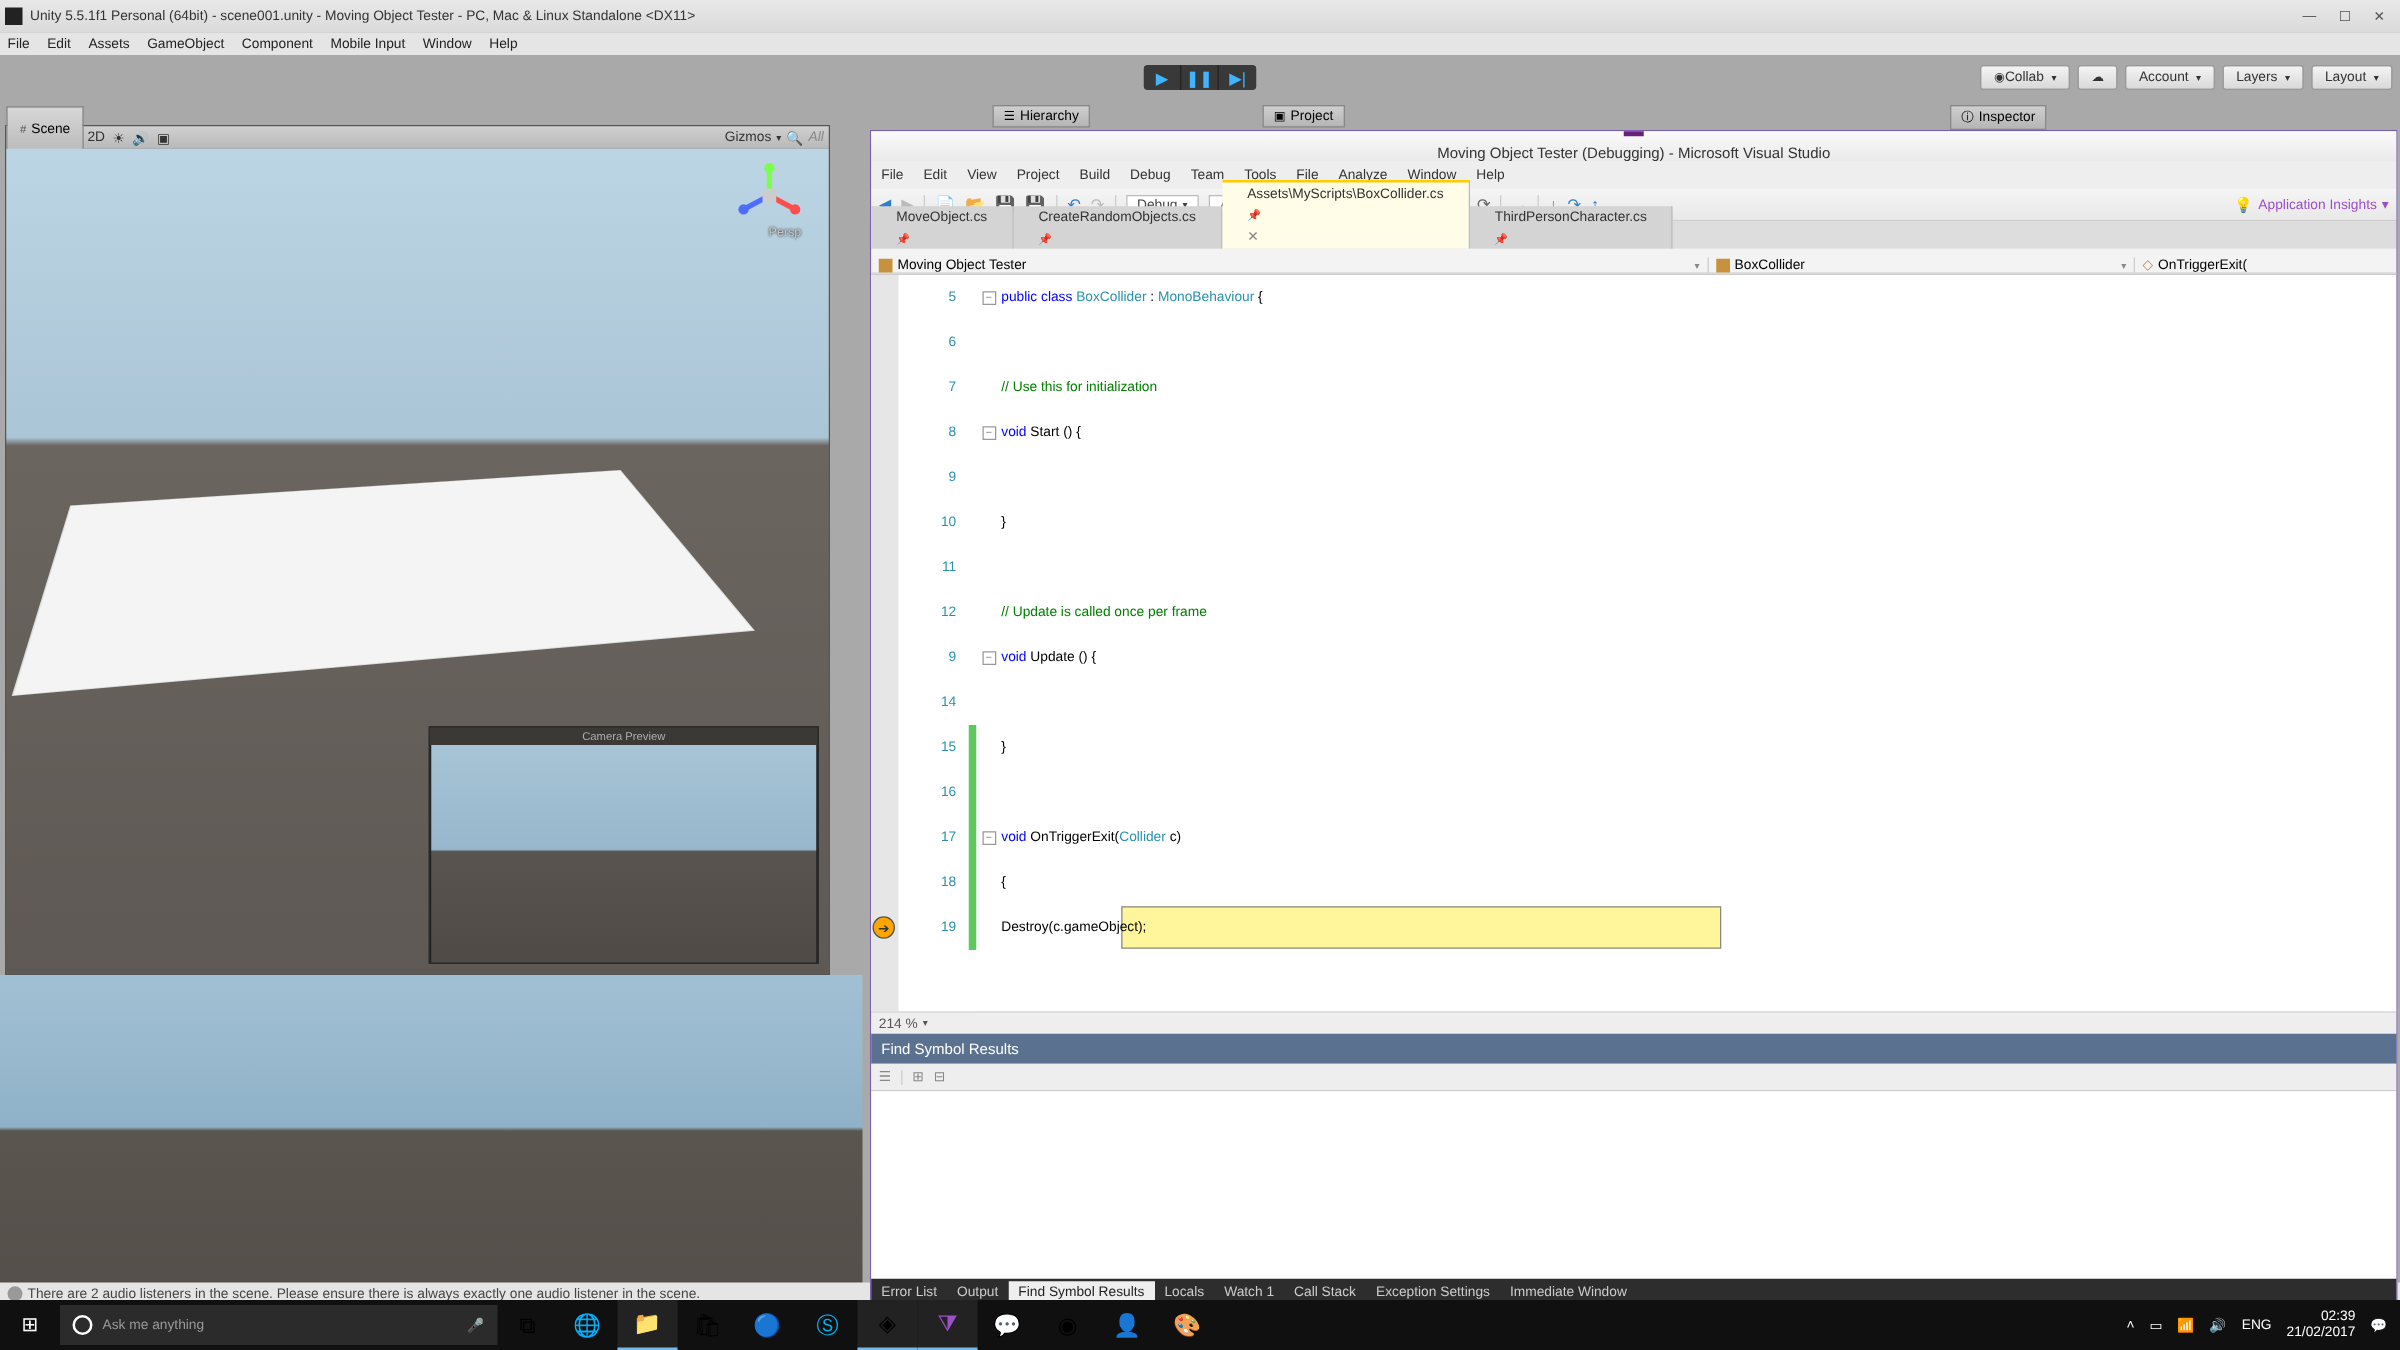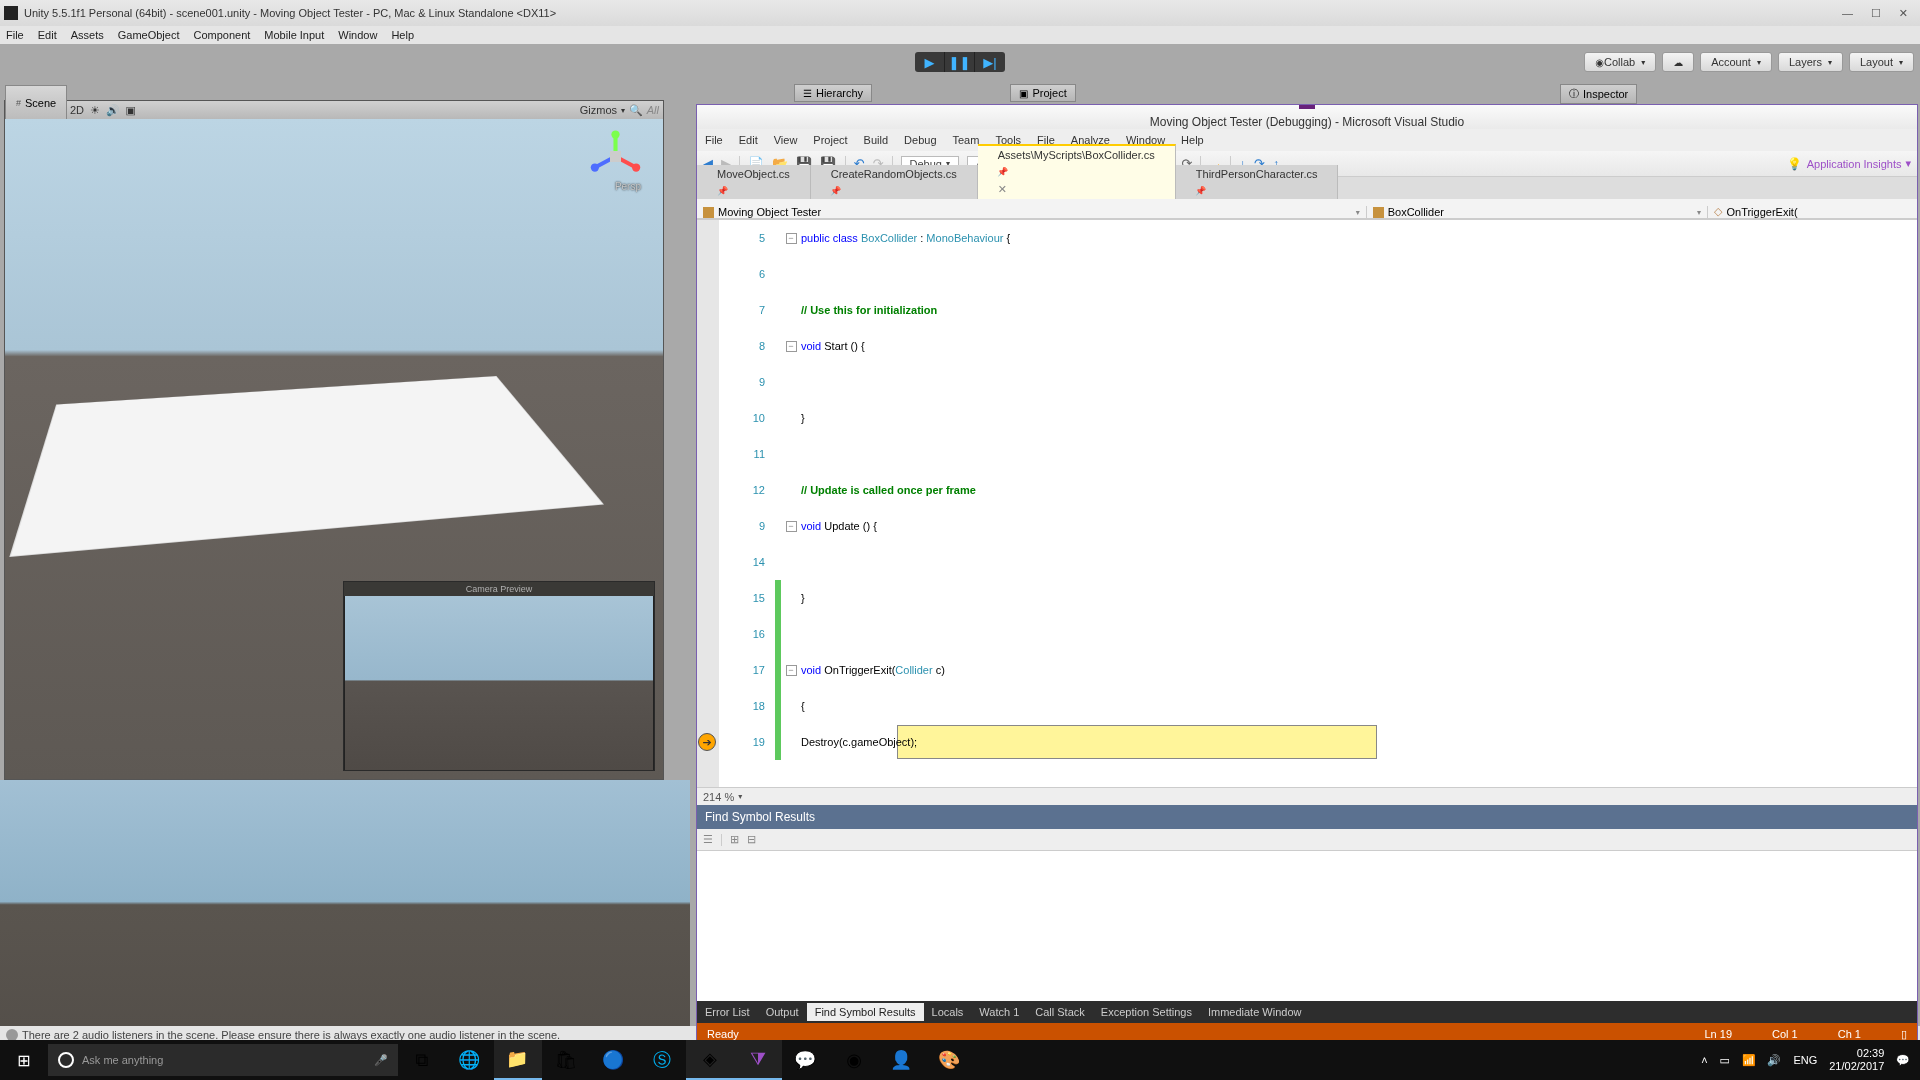"// Use this for initialization" .comment { font-weight: bold -> none }
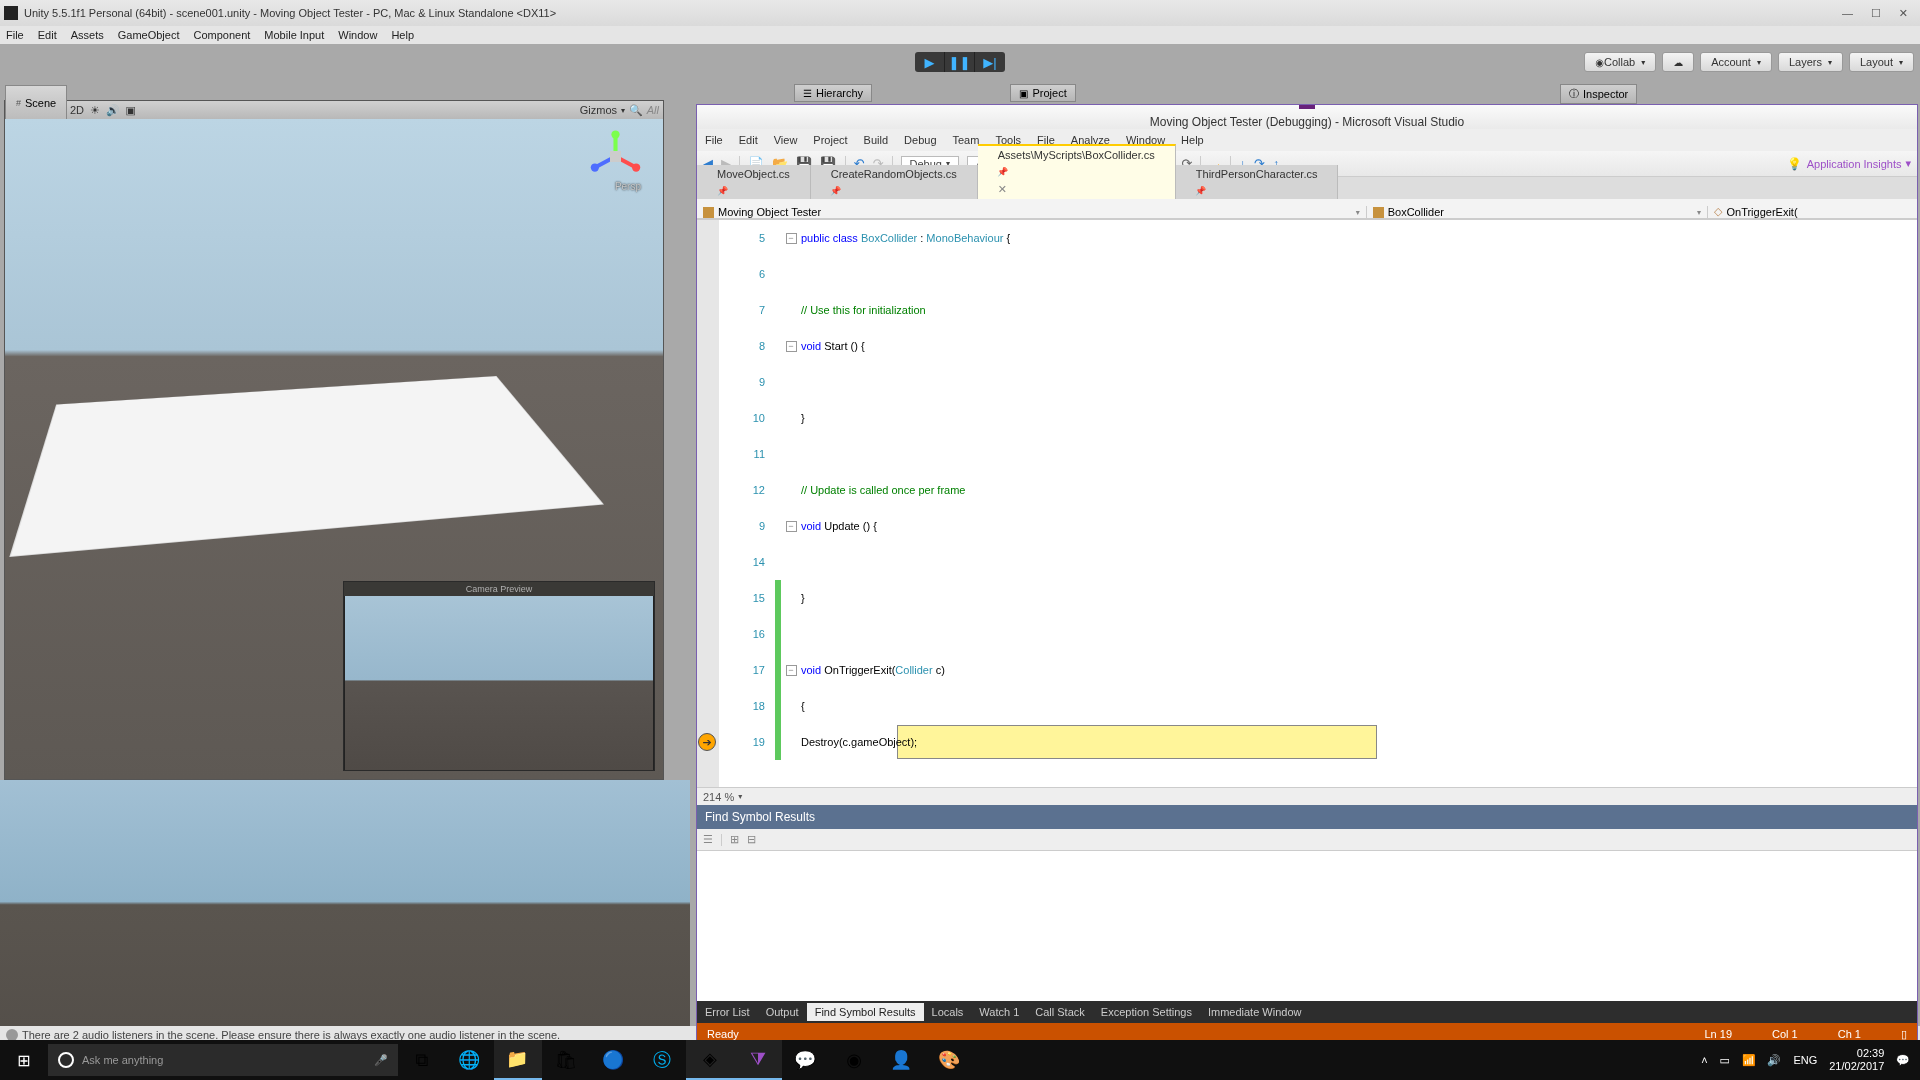"Ready" div.vs-status { html: <div> <span>Ready</span> <div> <span>Ln 19</span> <span>Col 1</span> <span>Ch 1</span> <span>▯</span> </div> </div> -> none }
